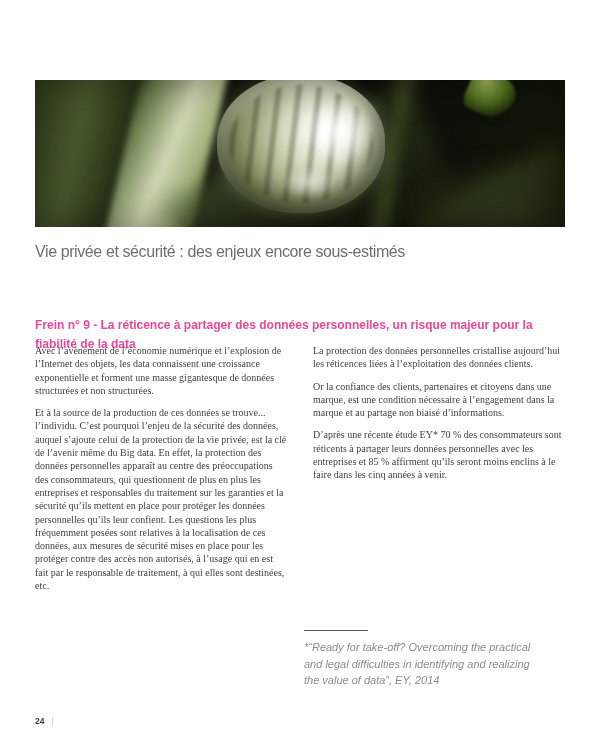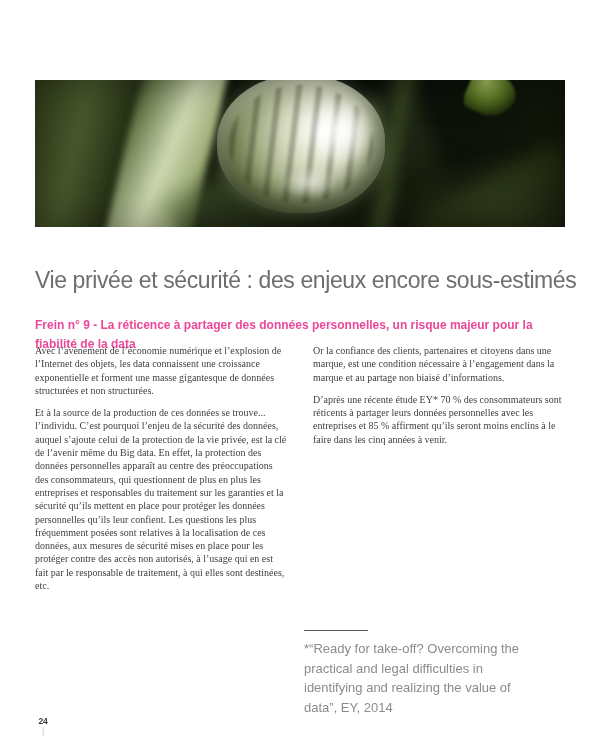"Vie privée et sécurité :" .page-title { font-size: 23px -> 16px; margin-top: 24px -> none }
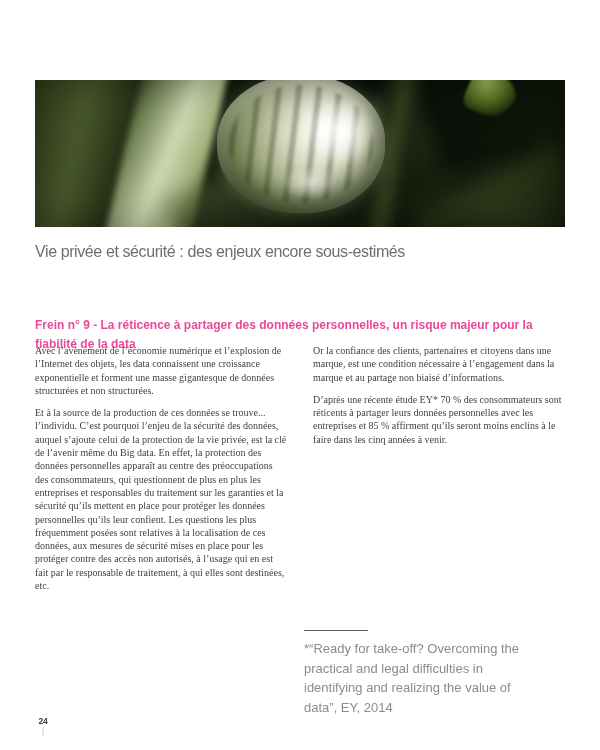"La protection des données personnelles" p { html: none -> <p>La protection des données personnelles cristallise aujourd’hui les réticences liées à l’exploitation des données clients.</p> }
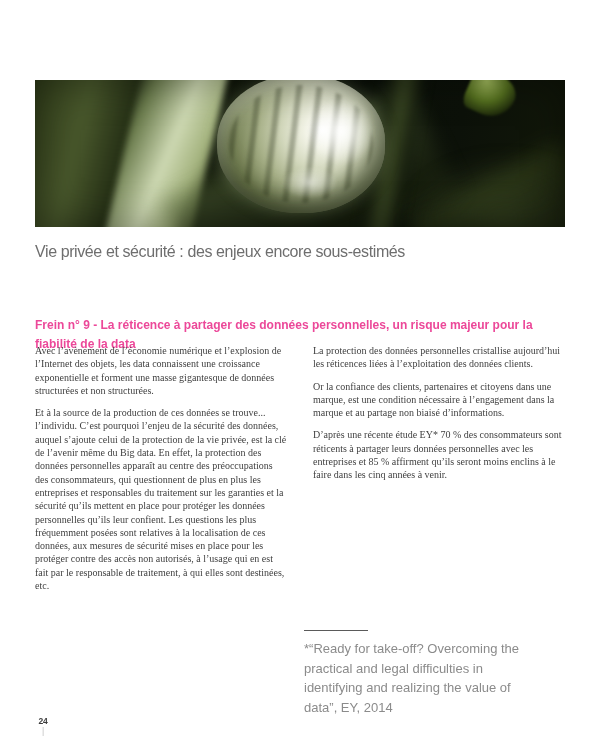"*“Ready for take-off? Overcoming the" .footnote-text { font-size: 13px -> 11px; font-style: none -> italic }
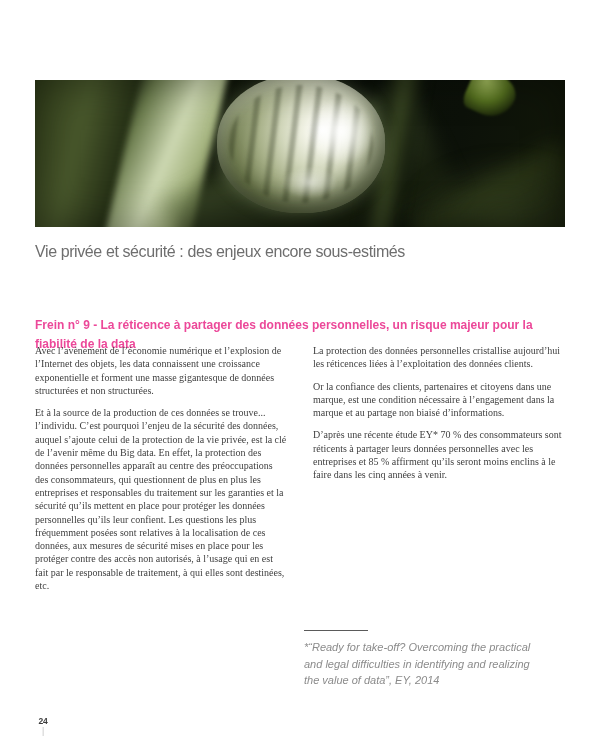"24" .footer { flex-direction: column -> none }
